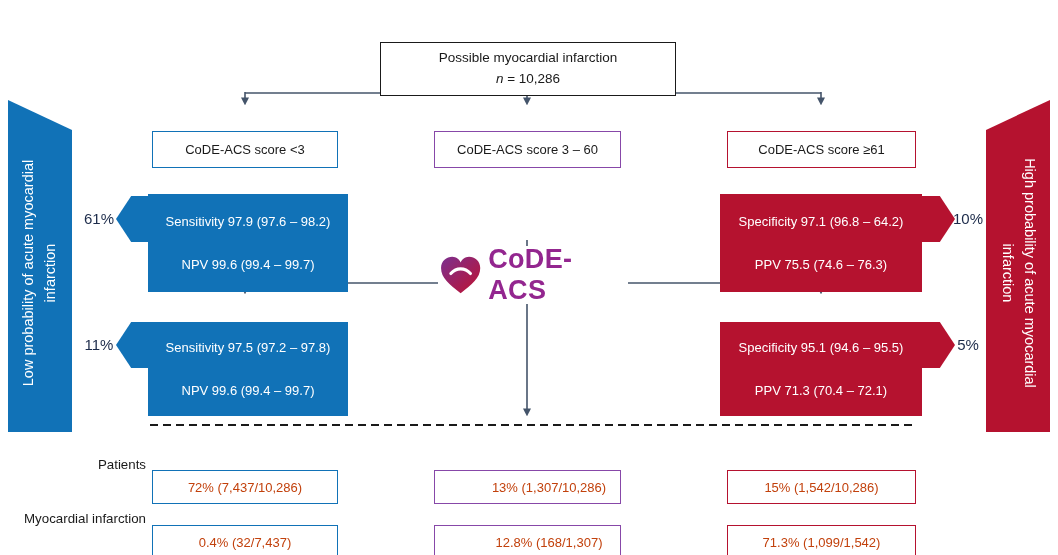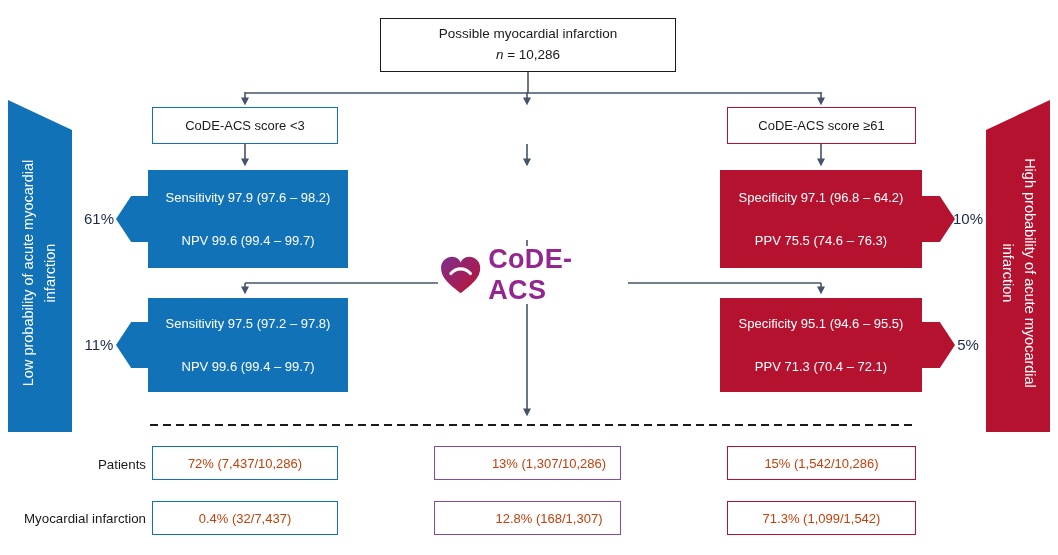"Possible myocardial infarction" .box { margin-top: none -> 24px }
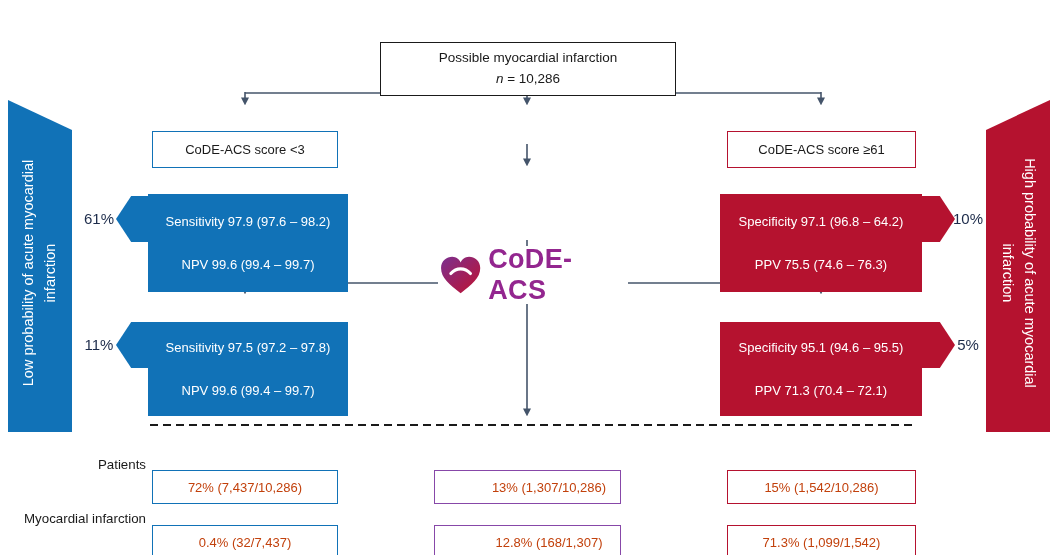"CoDE-ACS score 3 – 60" div.box { html: none -> <div> <span>CoDE-ACS score 3 – 60</span> </div> }
